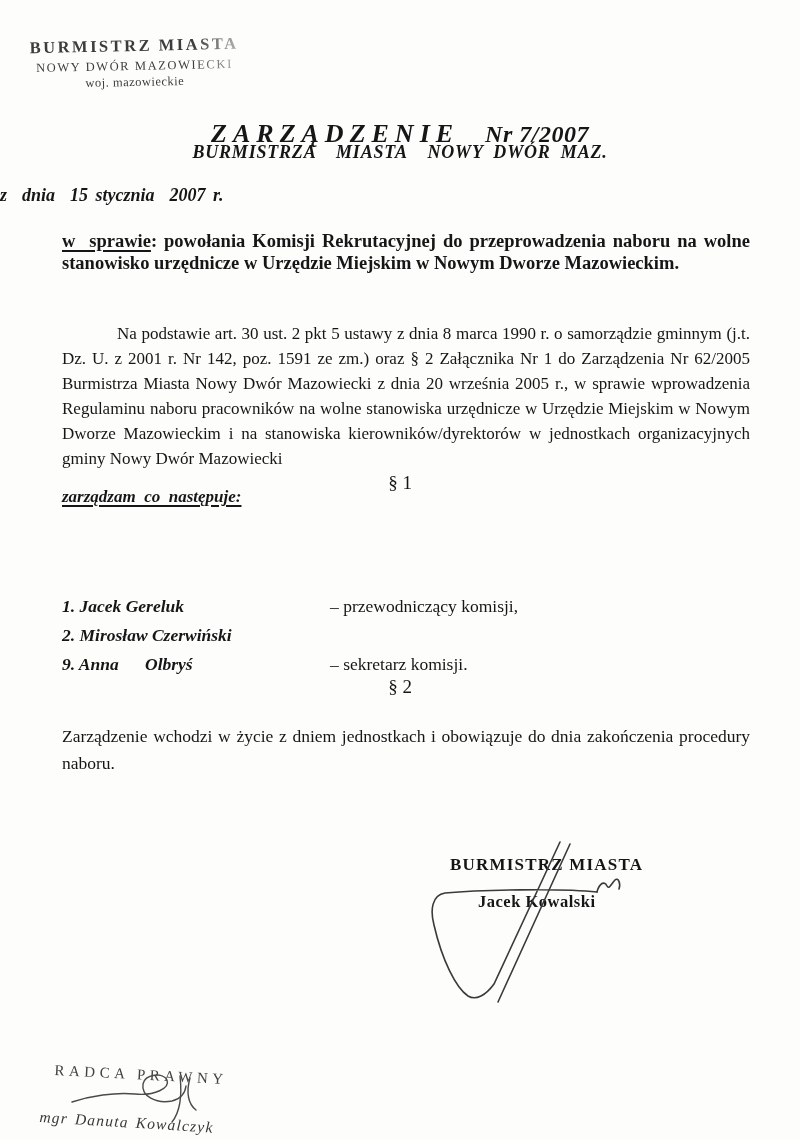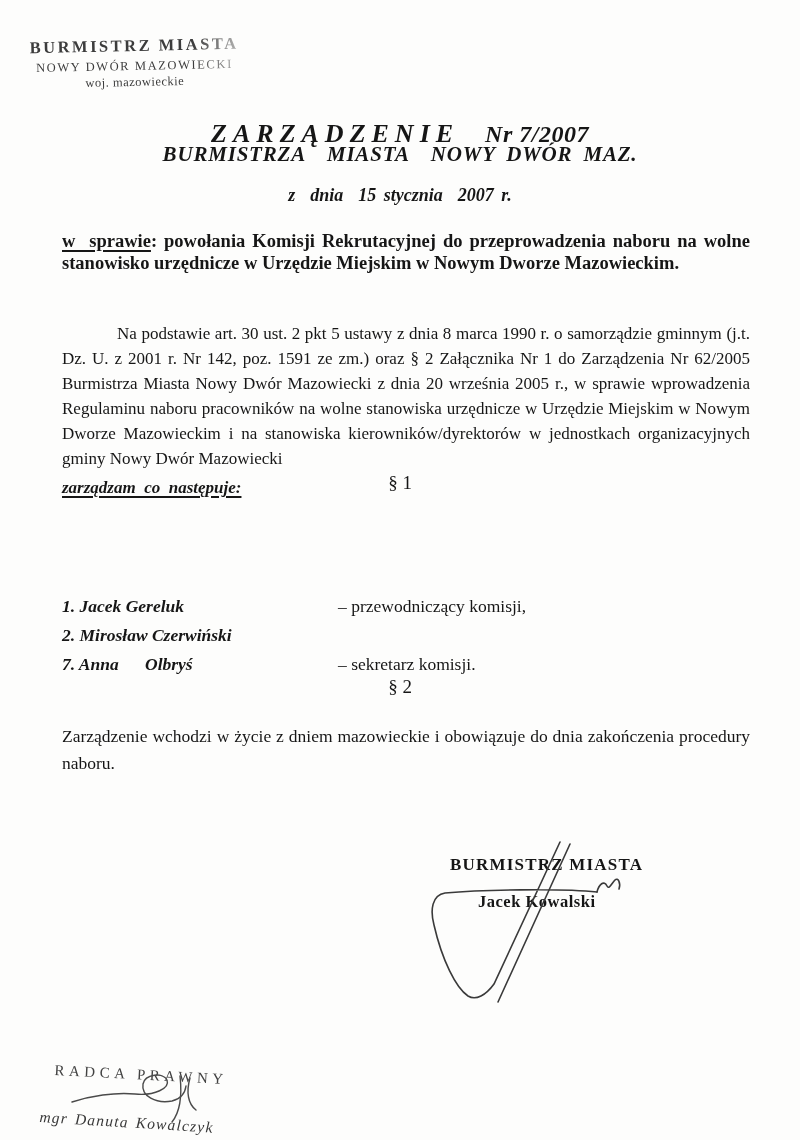"BURMISTRZA MIASTA NOWY DWÓR MAZ." .subtitle { font-size: 21px -> 18px }
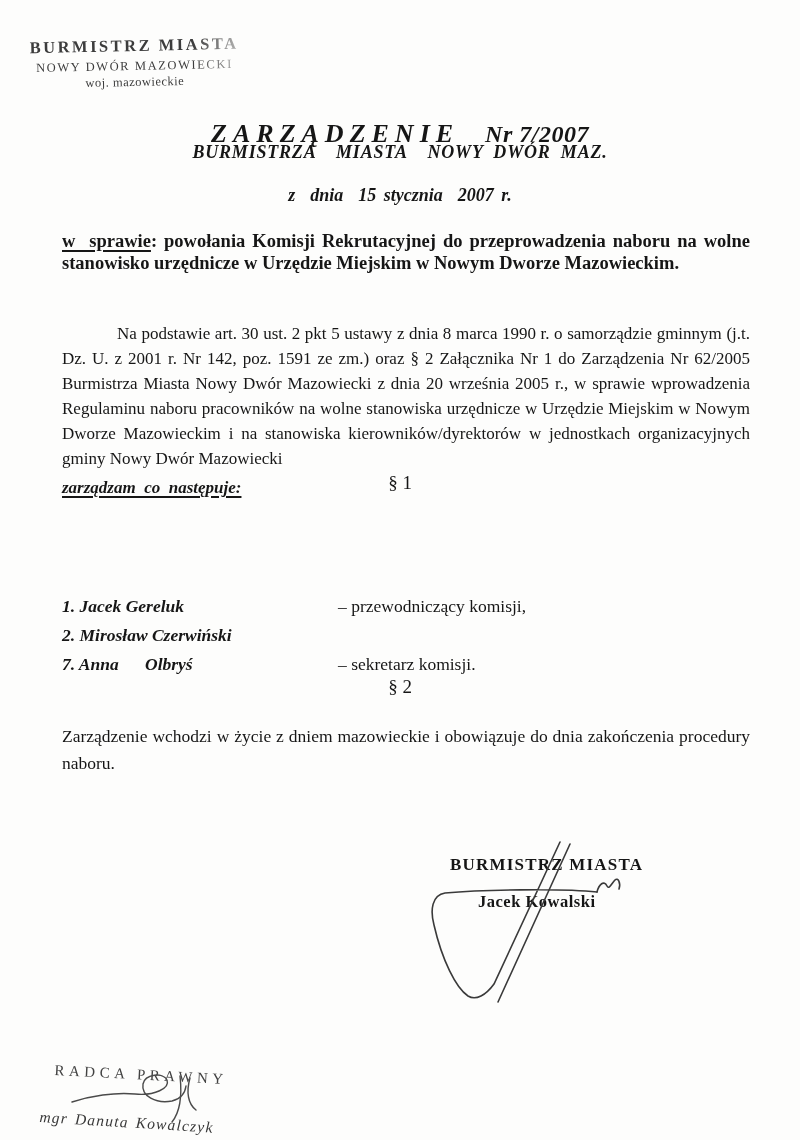"z dnia 15 stycznia 2007" .date-line { text-align: center -> left }
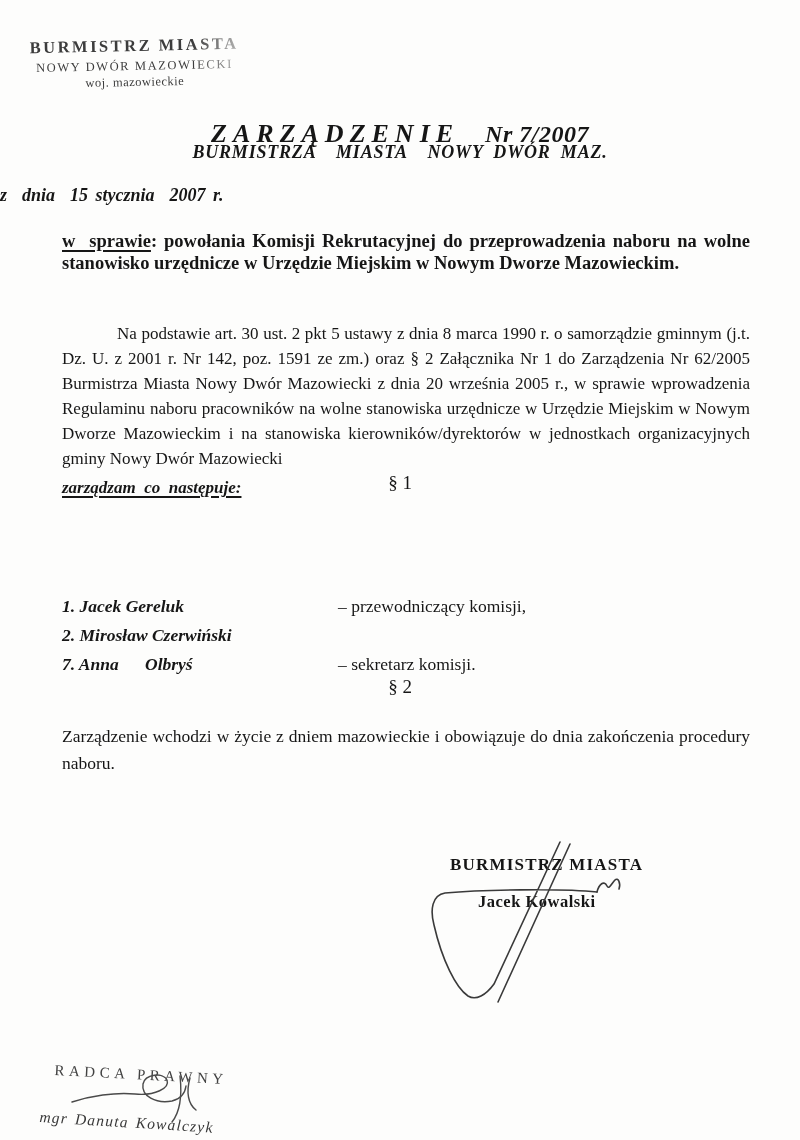"zarządzam co następuje:" .legal-emphasis { margin-top: 4px -> 13px }
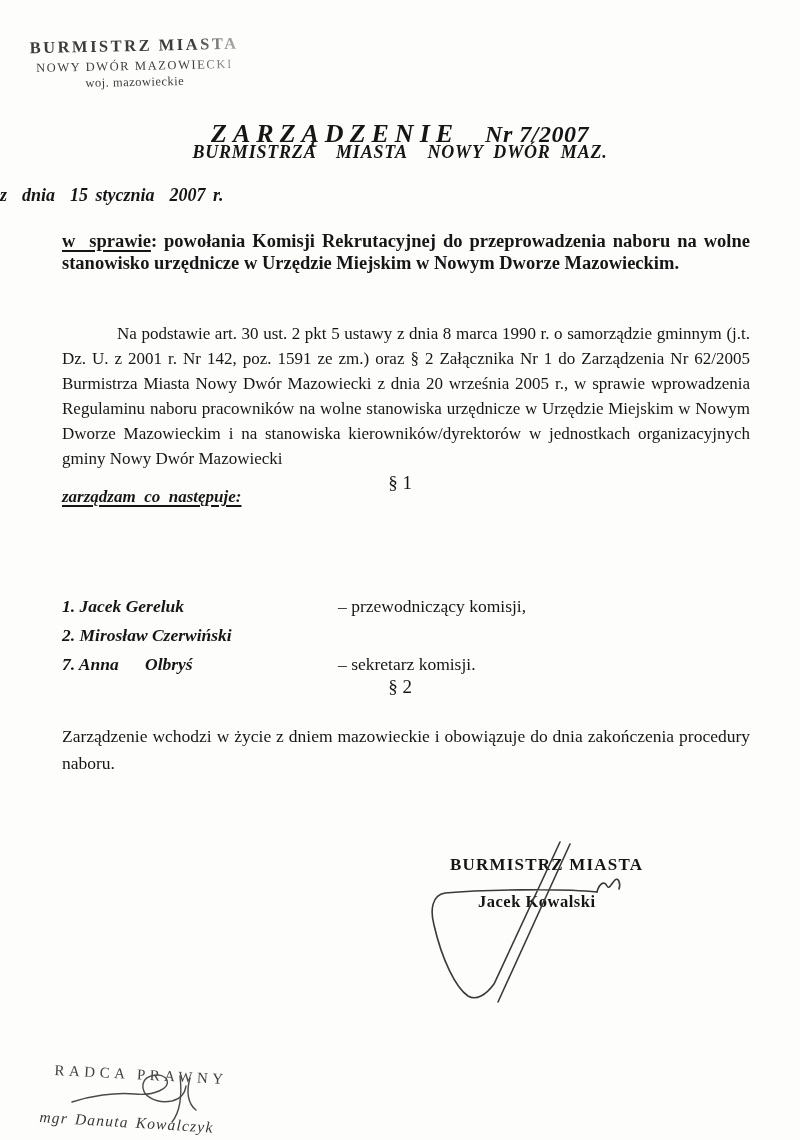"1. Jacek Gereluk" .member-row { gap: 8px -> none }
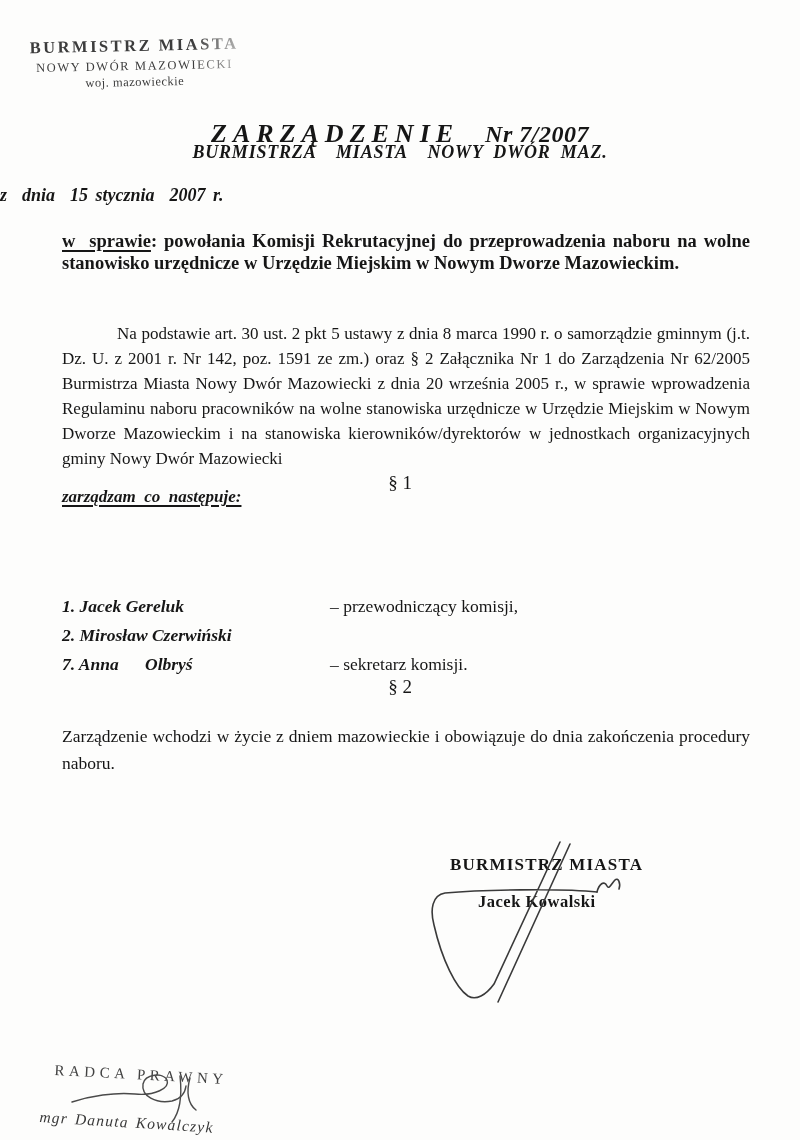"7. Anna Olbryś" span.member-name { text: 7 -> 9 }
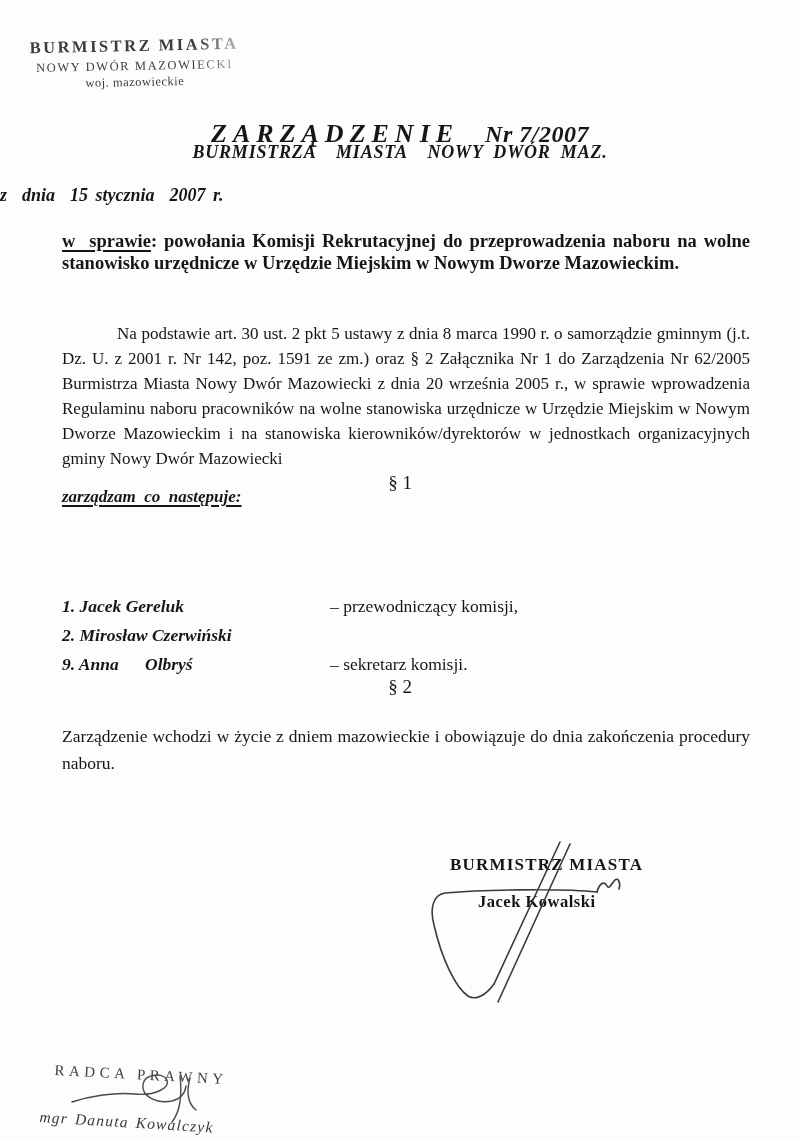"Zarządzenie wchodzi w życie z" p.closing { text: mazowieckie -> jednostkach }
